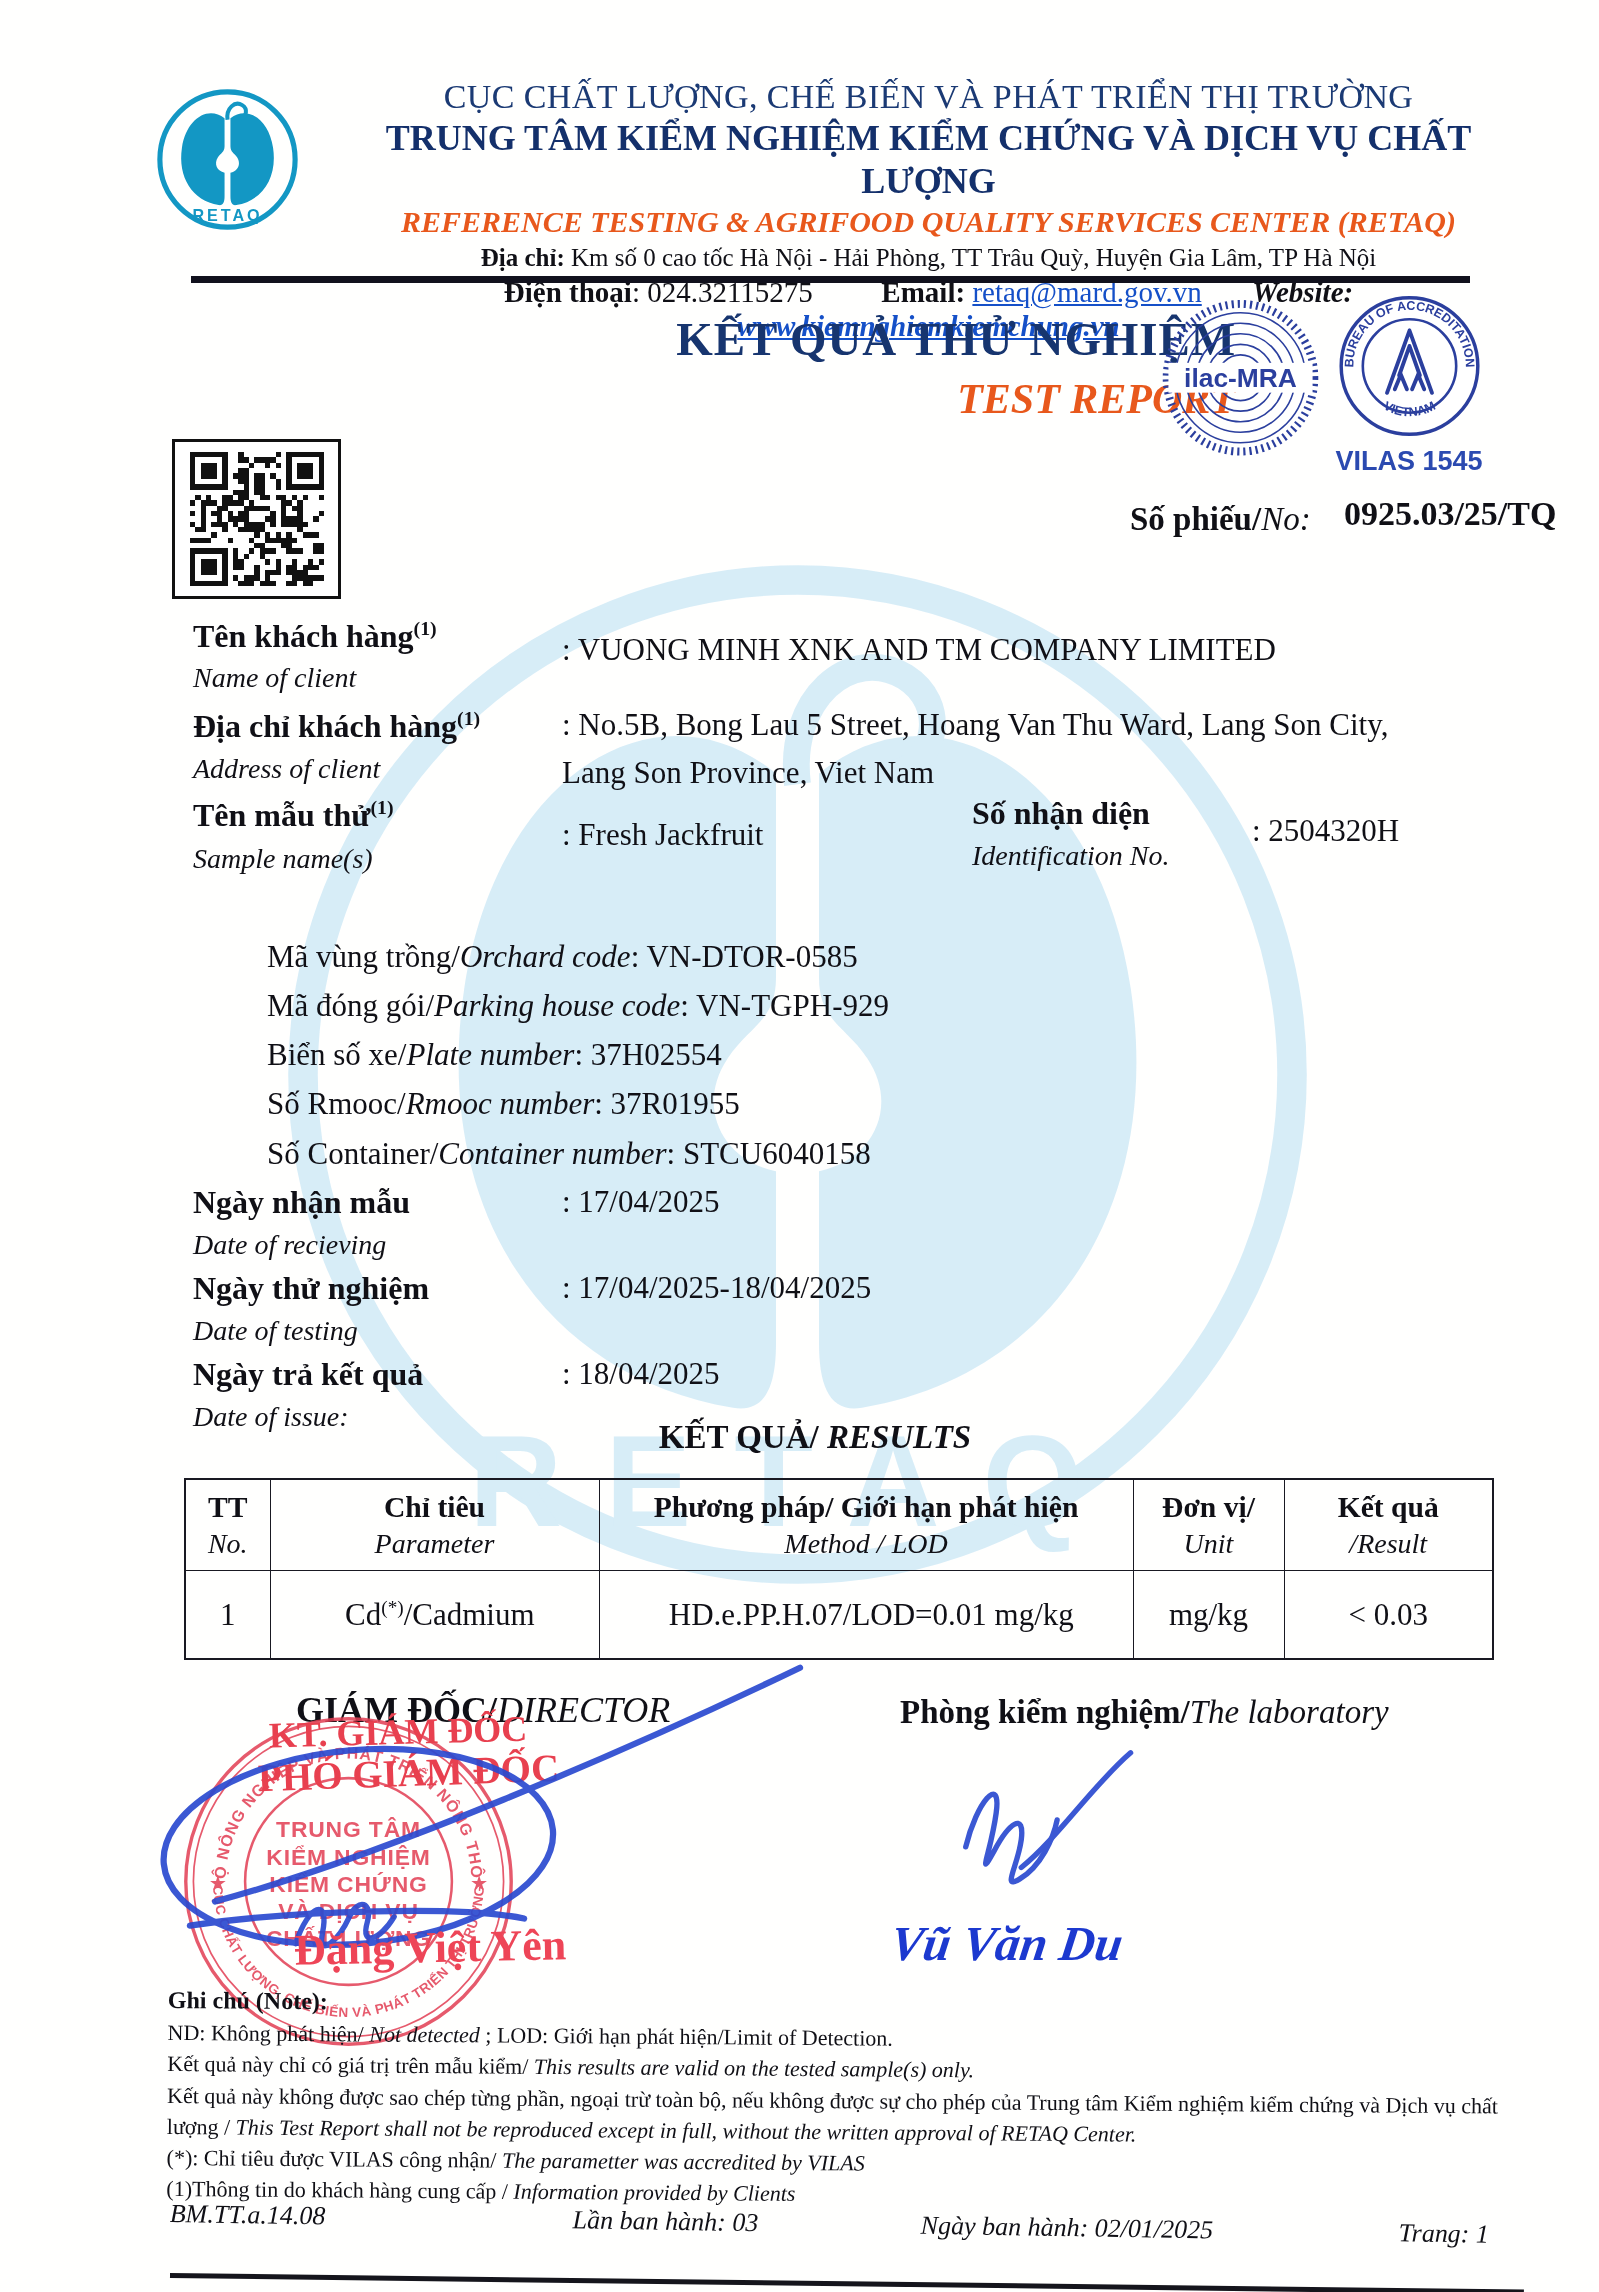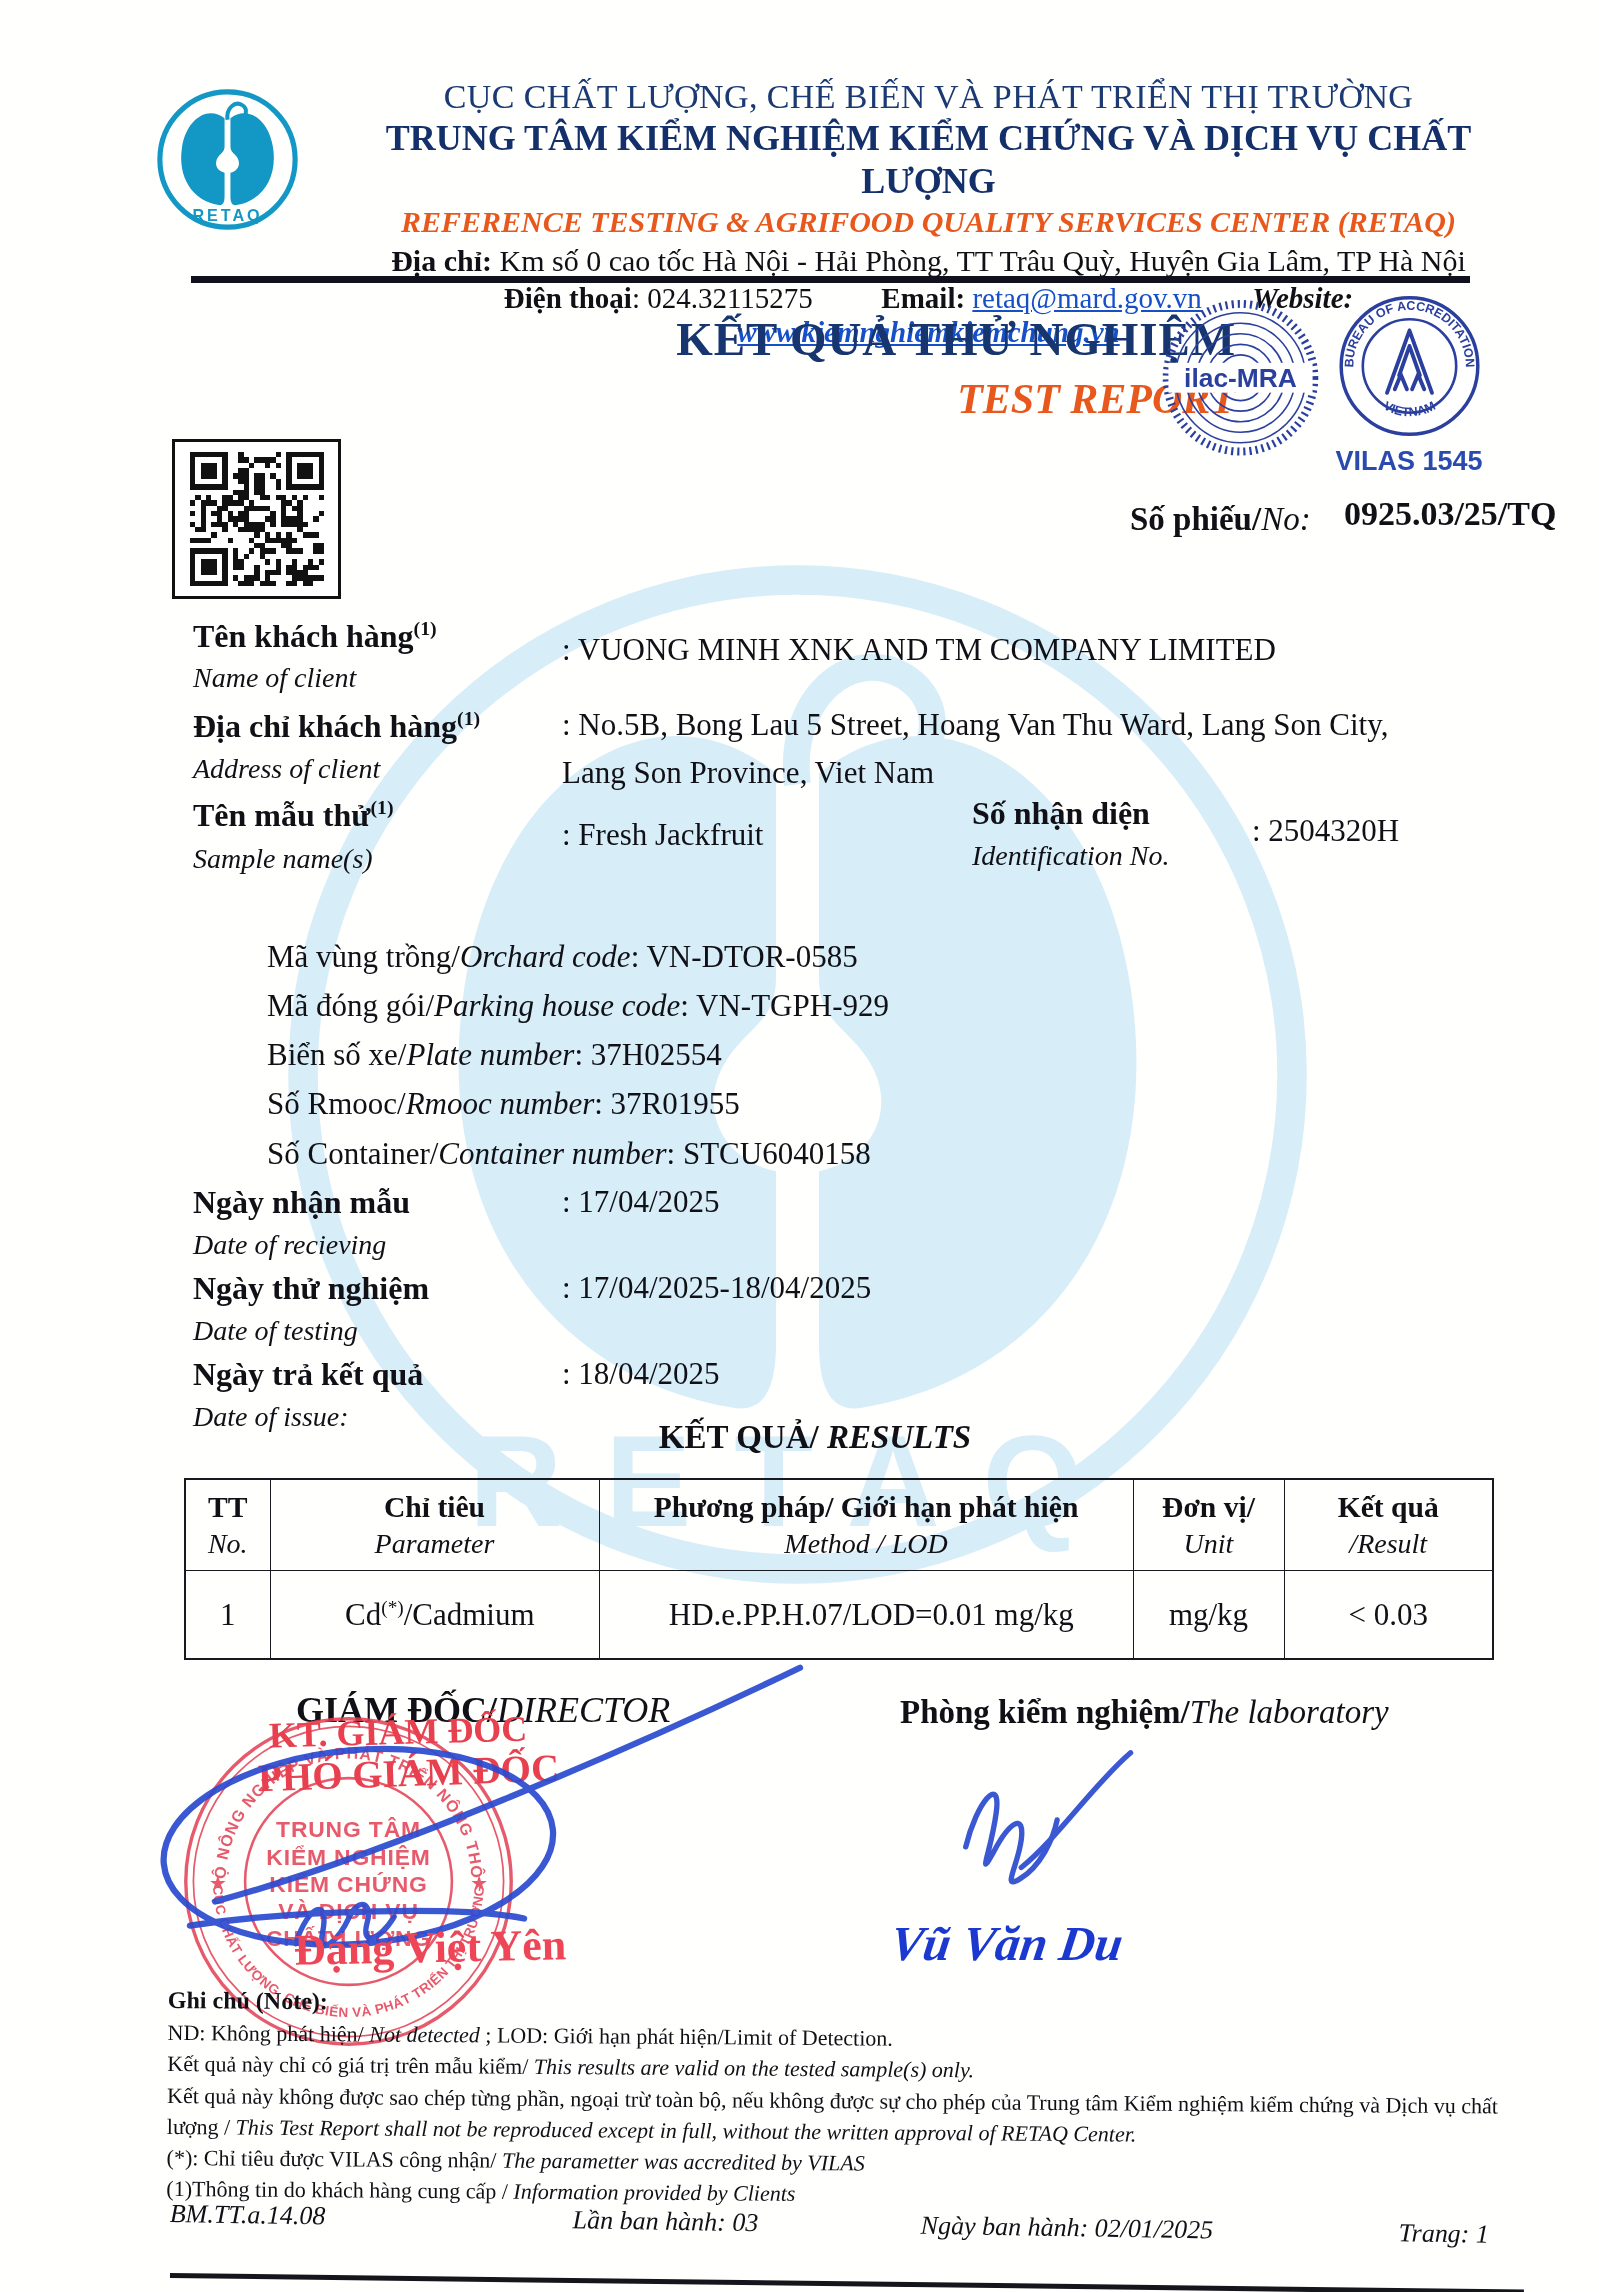"Địa chỉ: Km số 0" .addr { font-size: 30px -> 25px }
